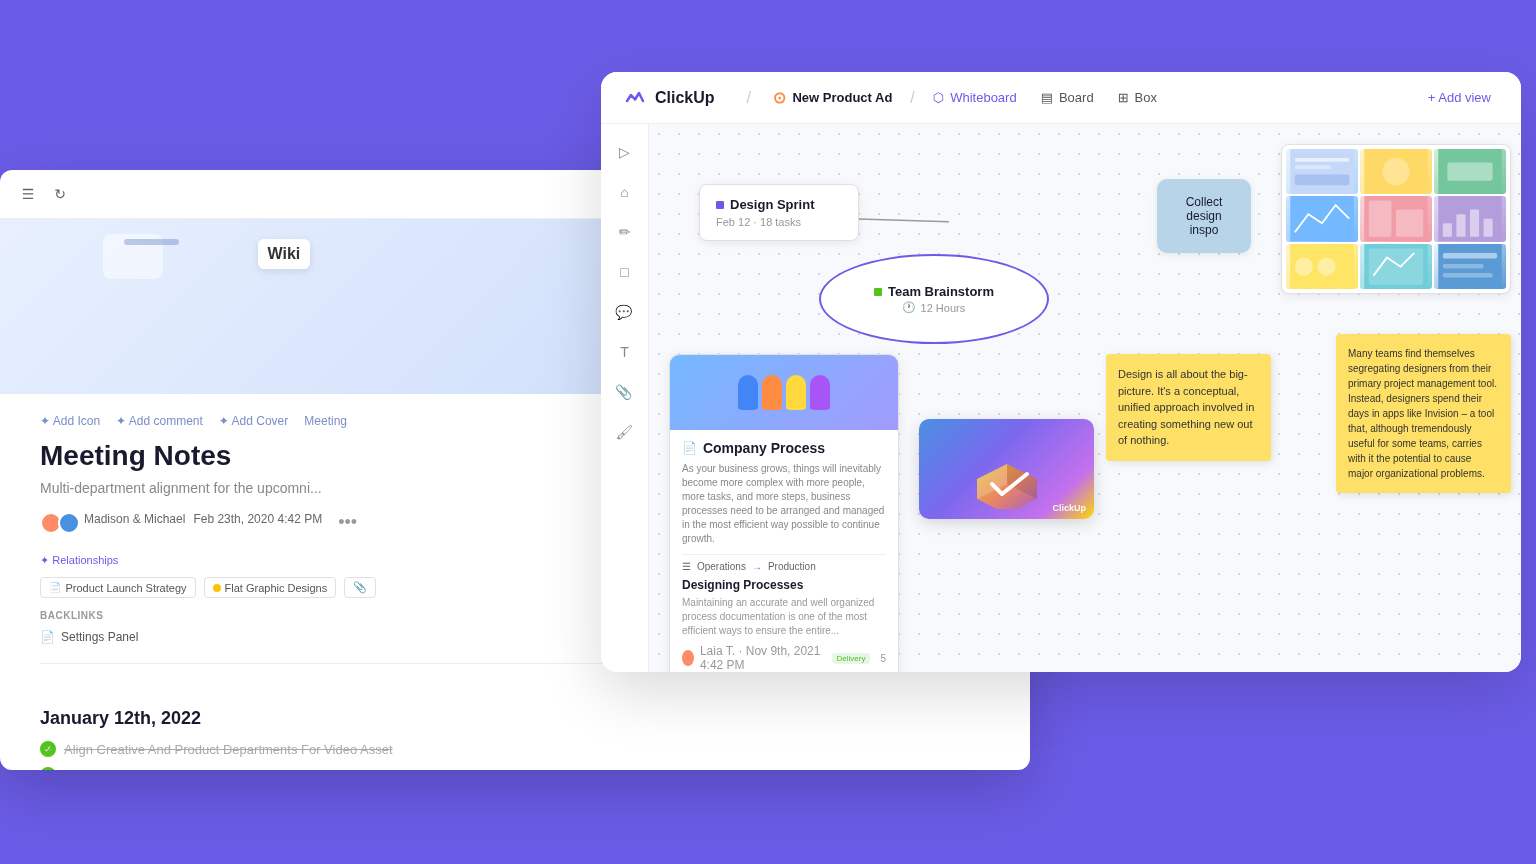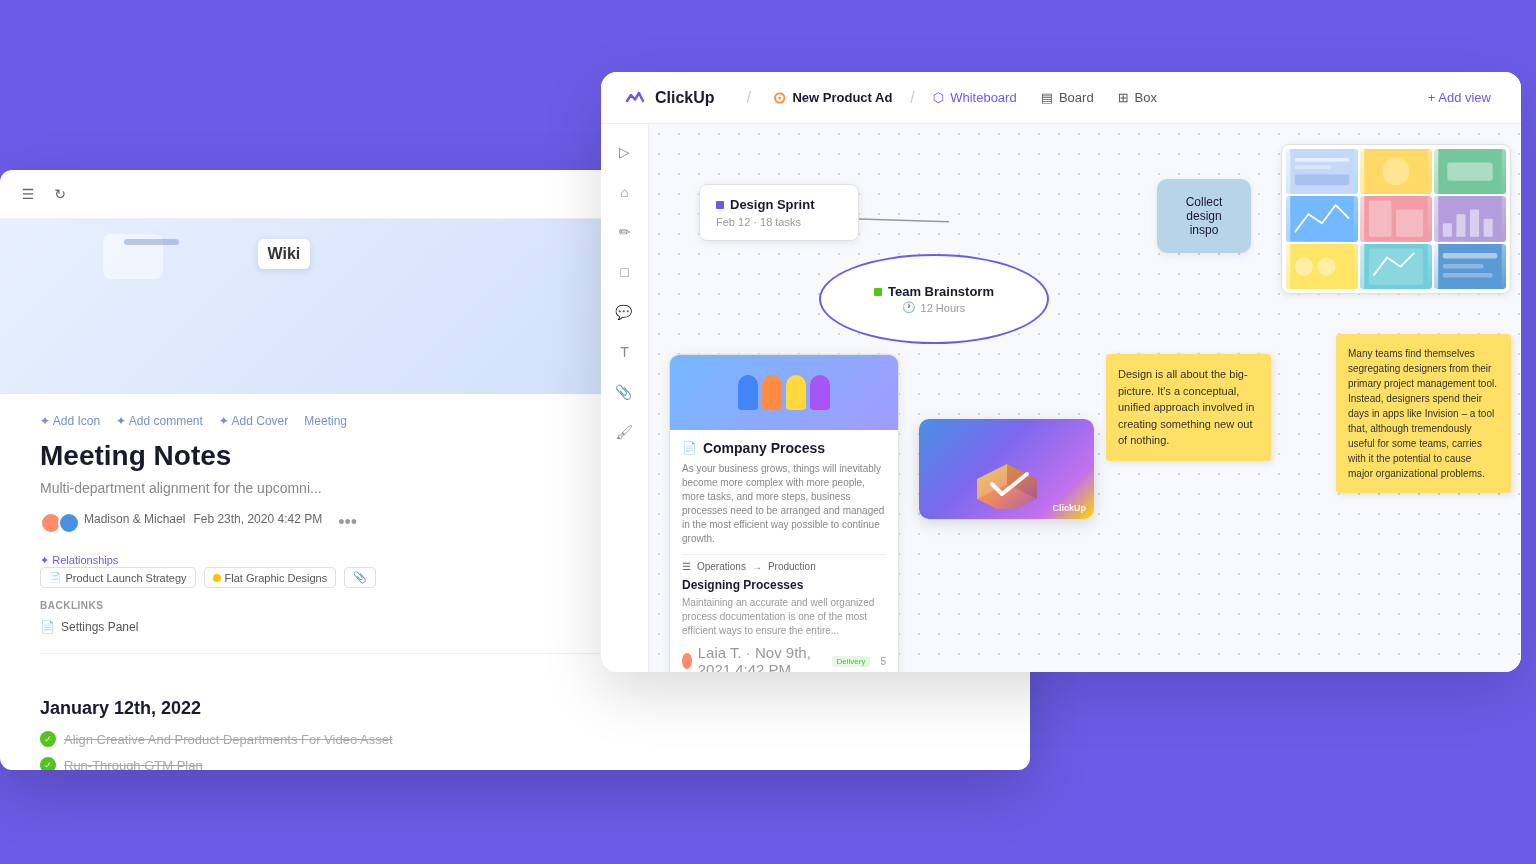"✦ Relationships" div { margin-bottom: none -> 10px }
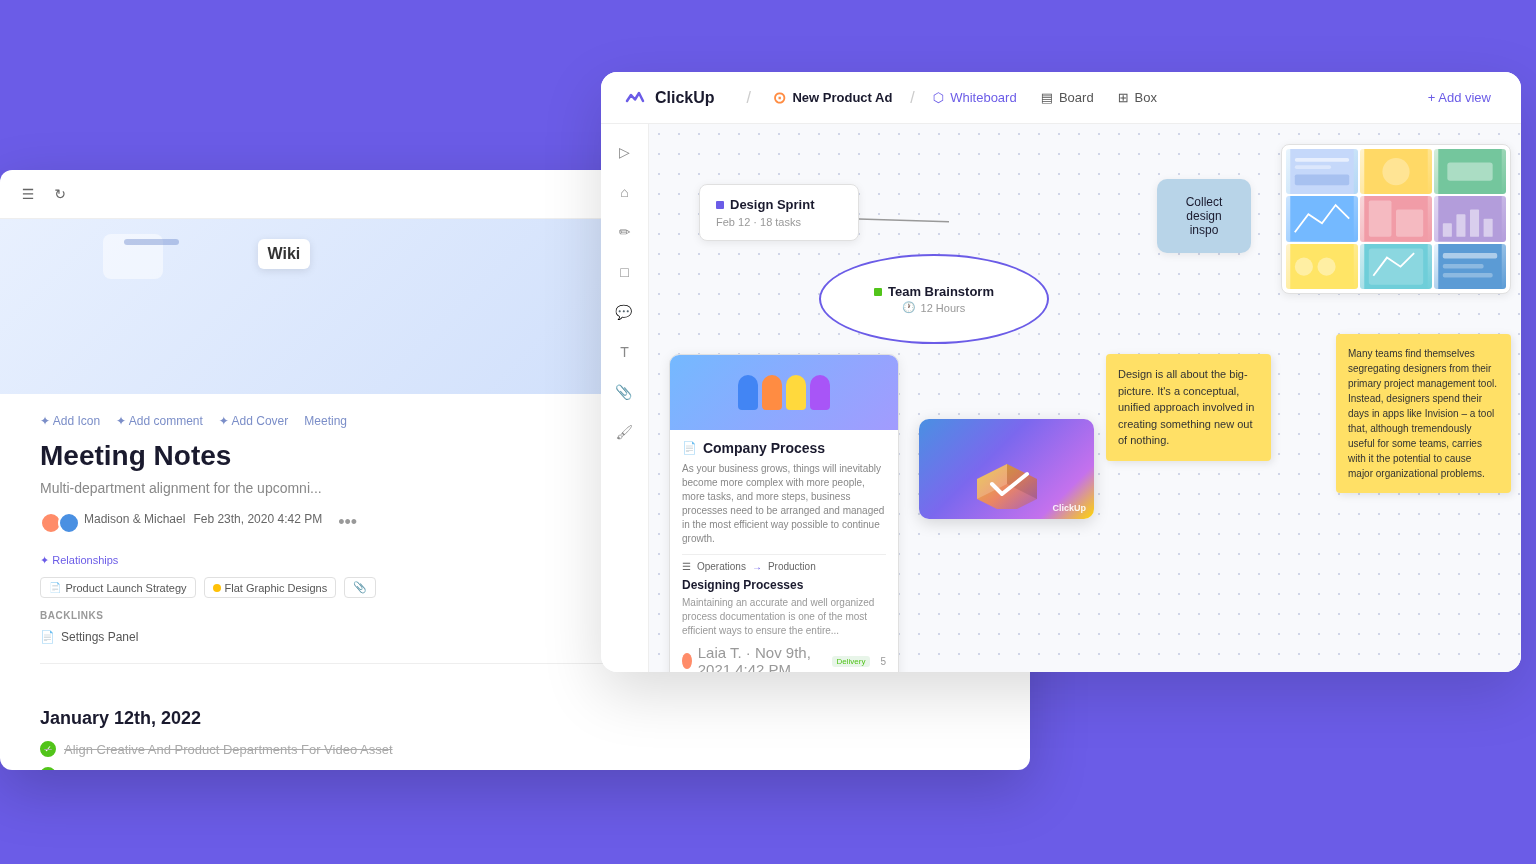"Laia T. · Nov 9th," .cp-footer-text { font-size: 15px -> 12px }
